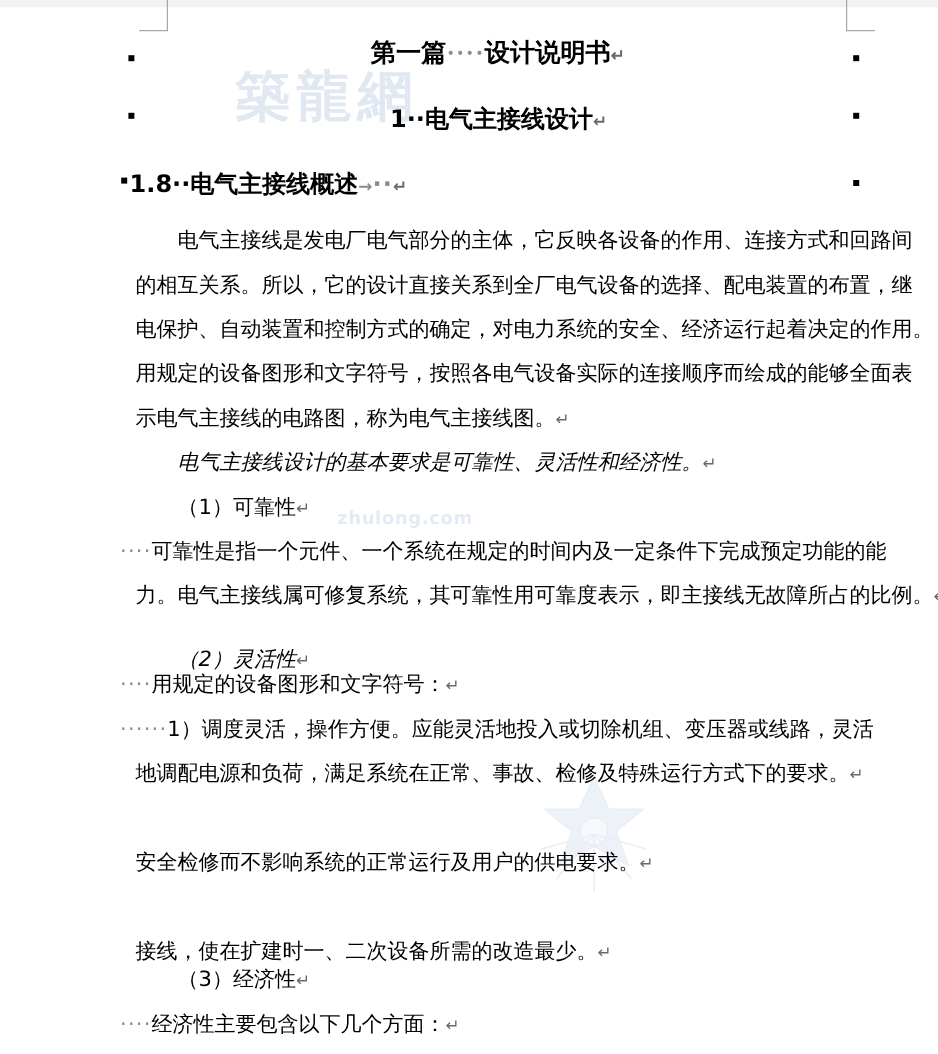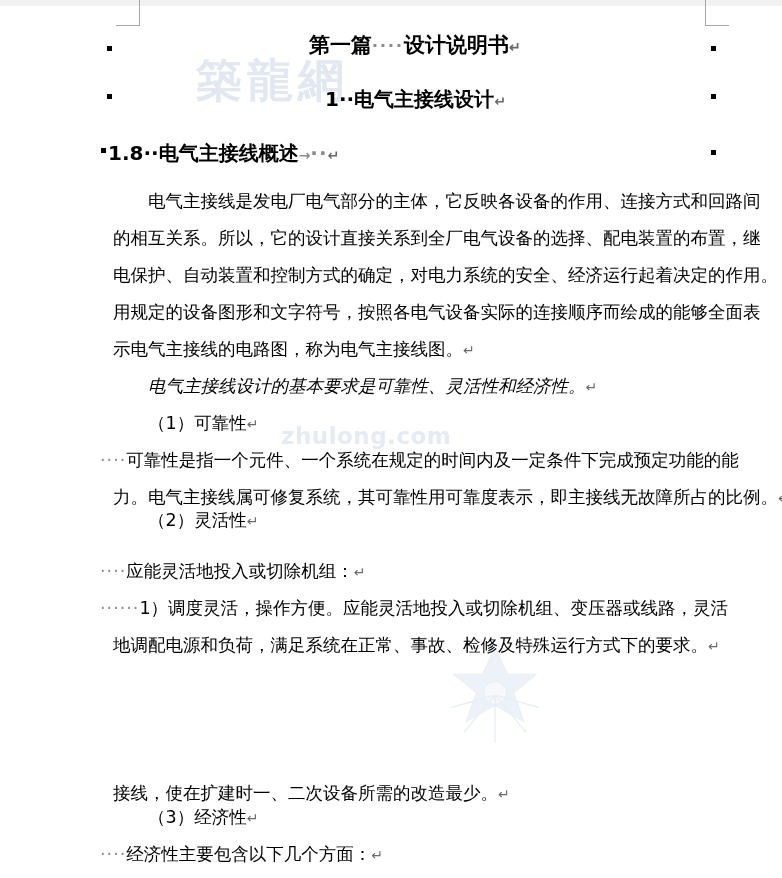"第一篇····设计说明书↵" .title1 { font-family: Liberation Sans, sans-serif -> Liberation Serif, serif }
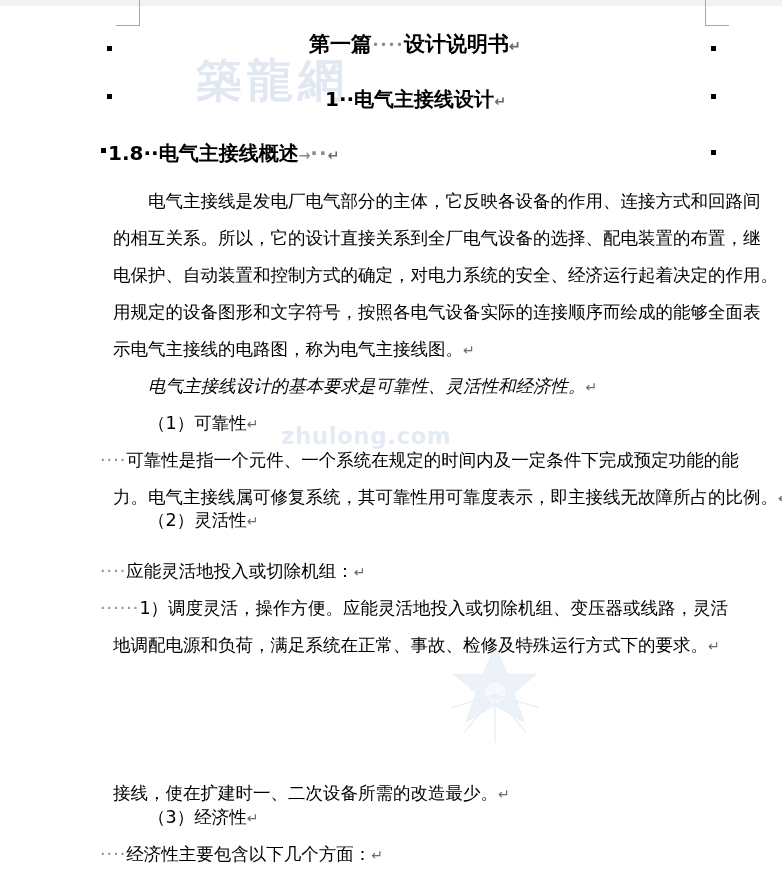"zhulong.com" .wm-zhulong-en { font-size: 23px -> 15px }
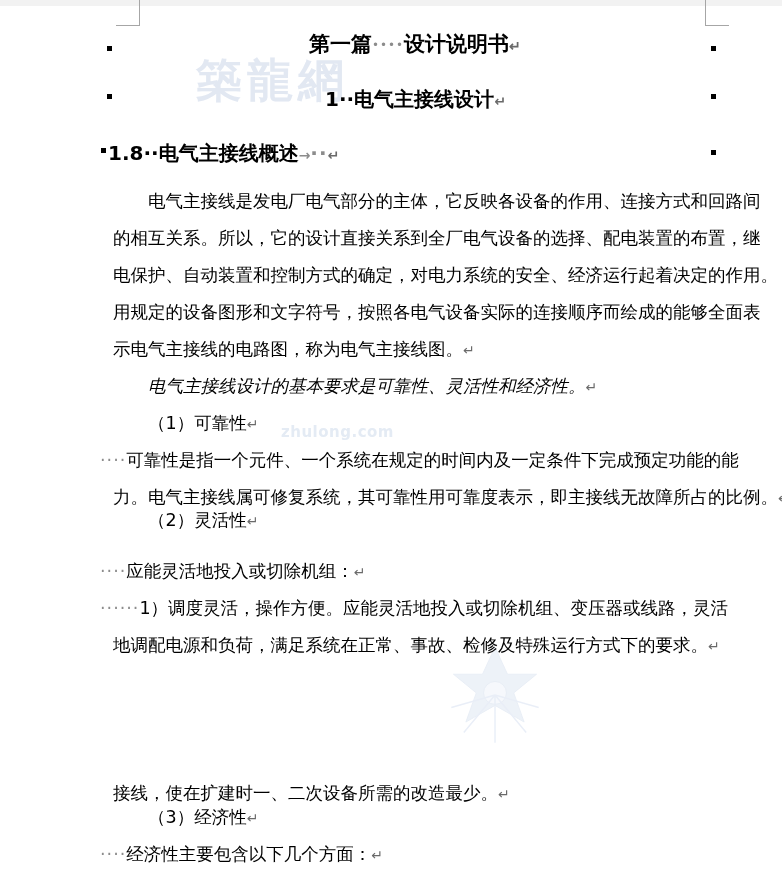"（2）灵活性↵" div.line { font-style: none -> italic; top: 512px -> 542px }
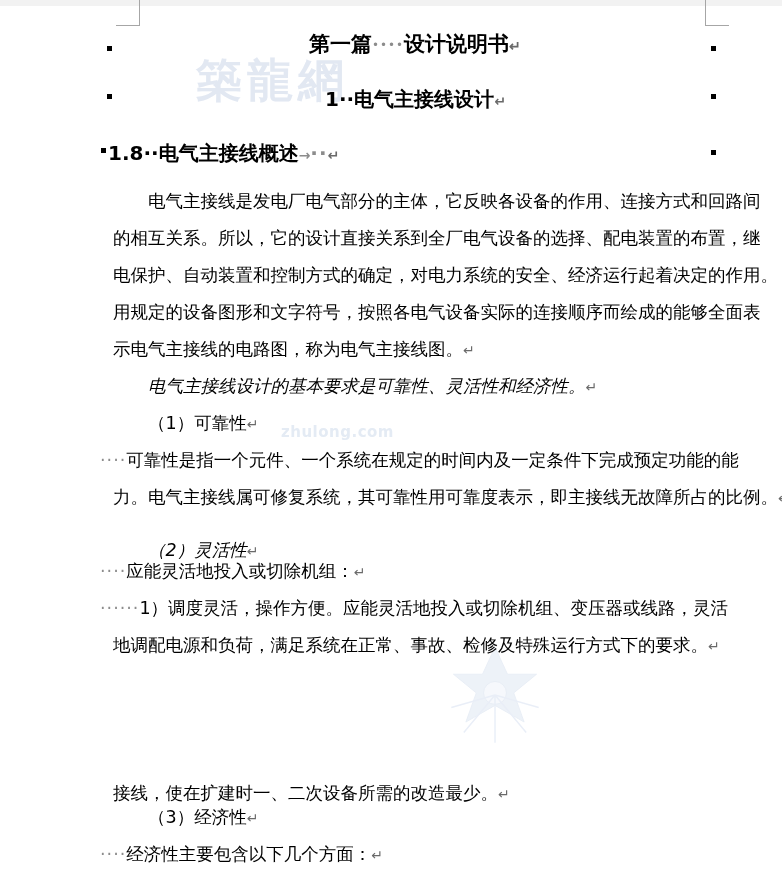"应能灵活地投入或切除机组：" span { text: 应能灵活地投入或切除机组 -> 用规定的设备图形和文字符号 }
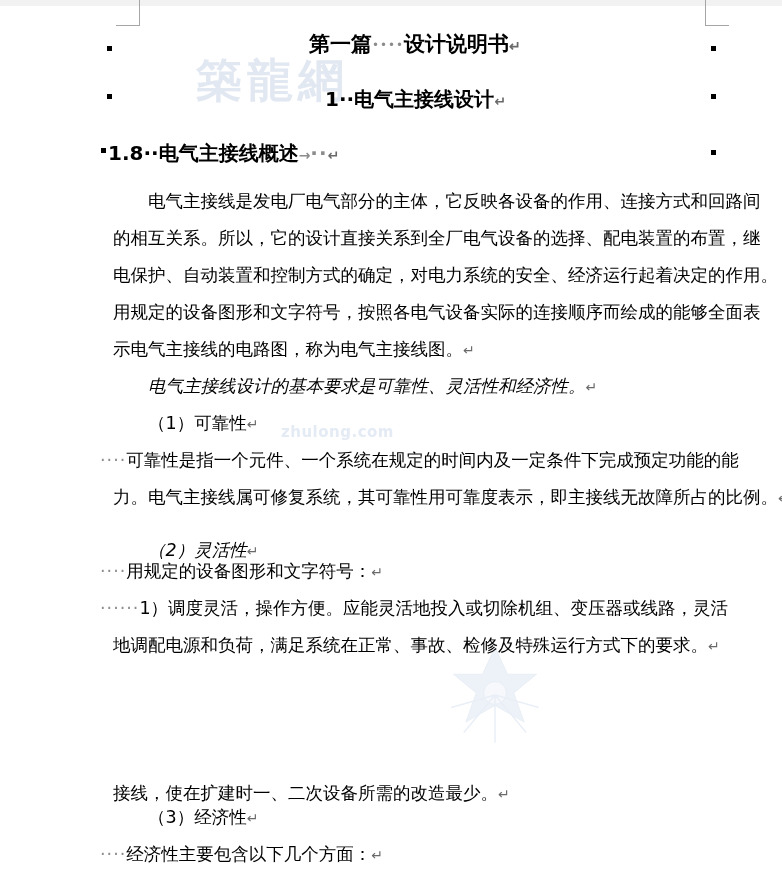"安全检修而不影响系统的正常运行及用户的供电要求。↵" div.line { html: none -> <div> <span>安全检修而不影响系统的正常运行及用户的供电要求。</span><span>↵</span> </div> }
